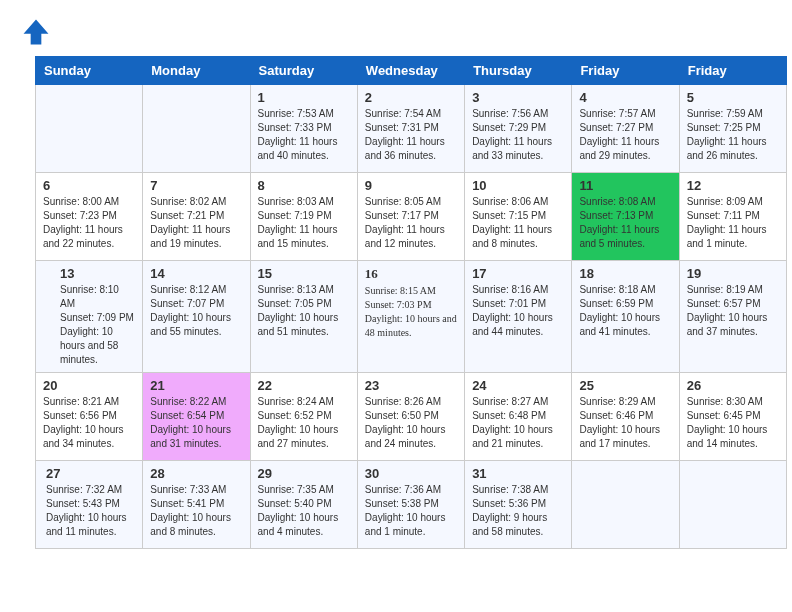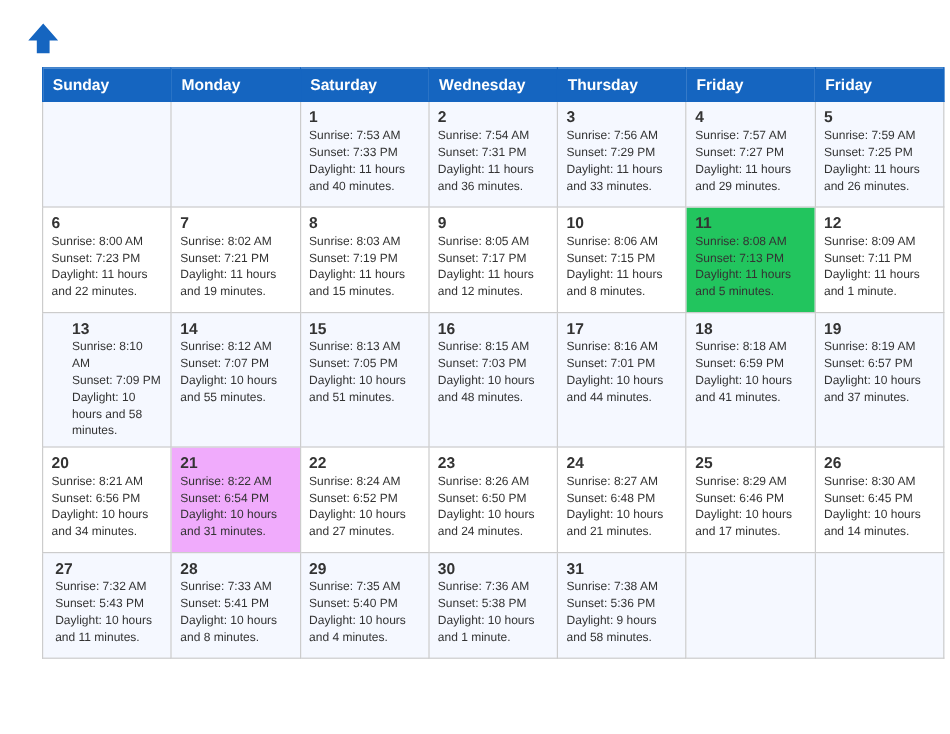"16" td { font-family: none -> Liberation Serif, serif }
